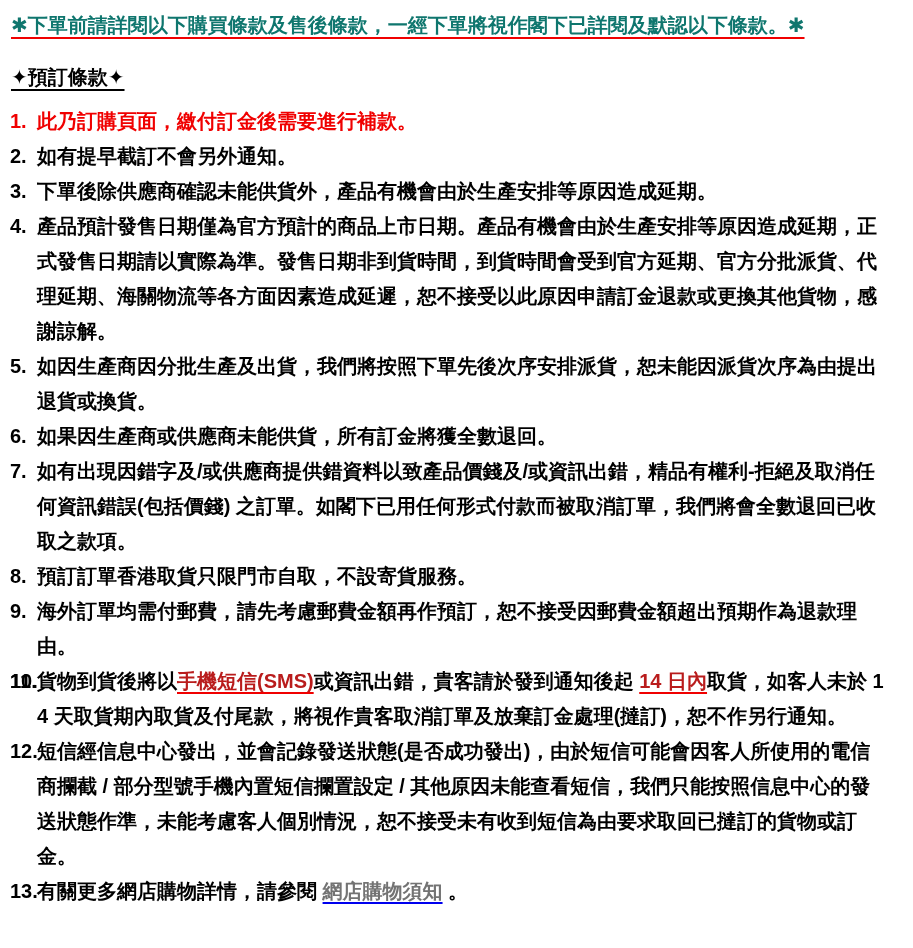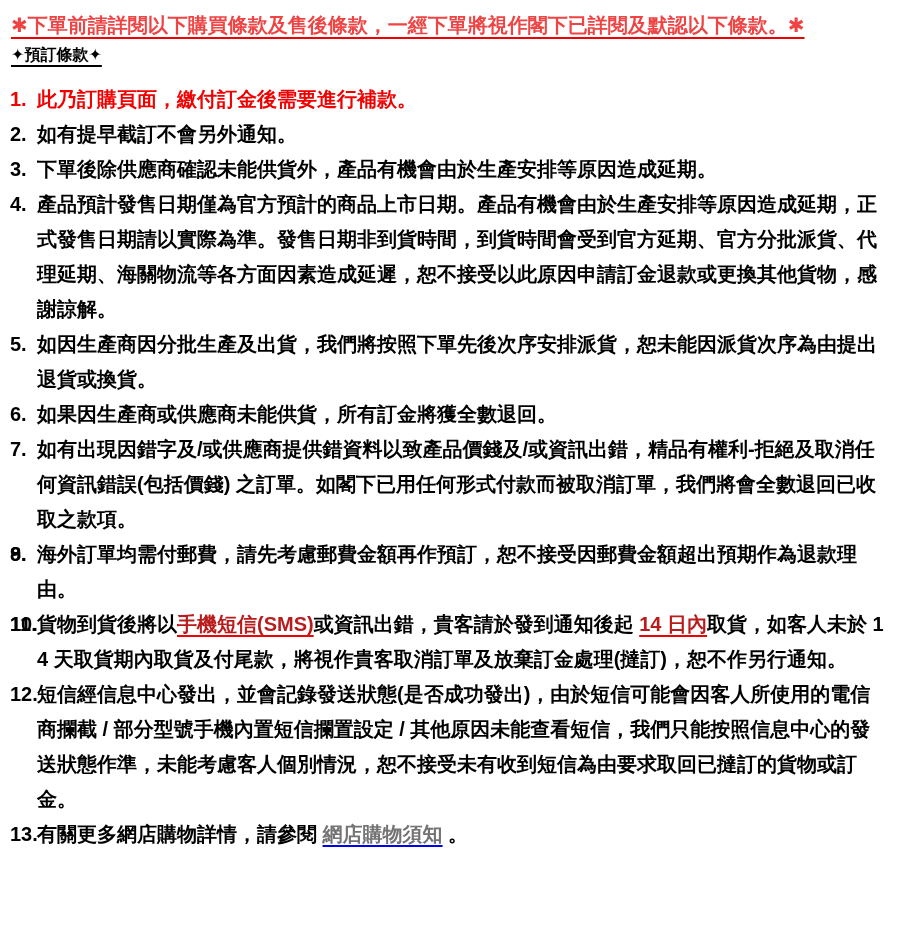"✱下單前請詳閱以下購買條款及售後條款，一經下單將視作閣下已詳閱及默認以下條款。✱" .notice-title { color: #ef4444 -> #0f766e }
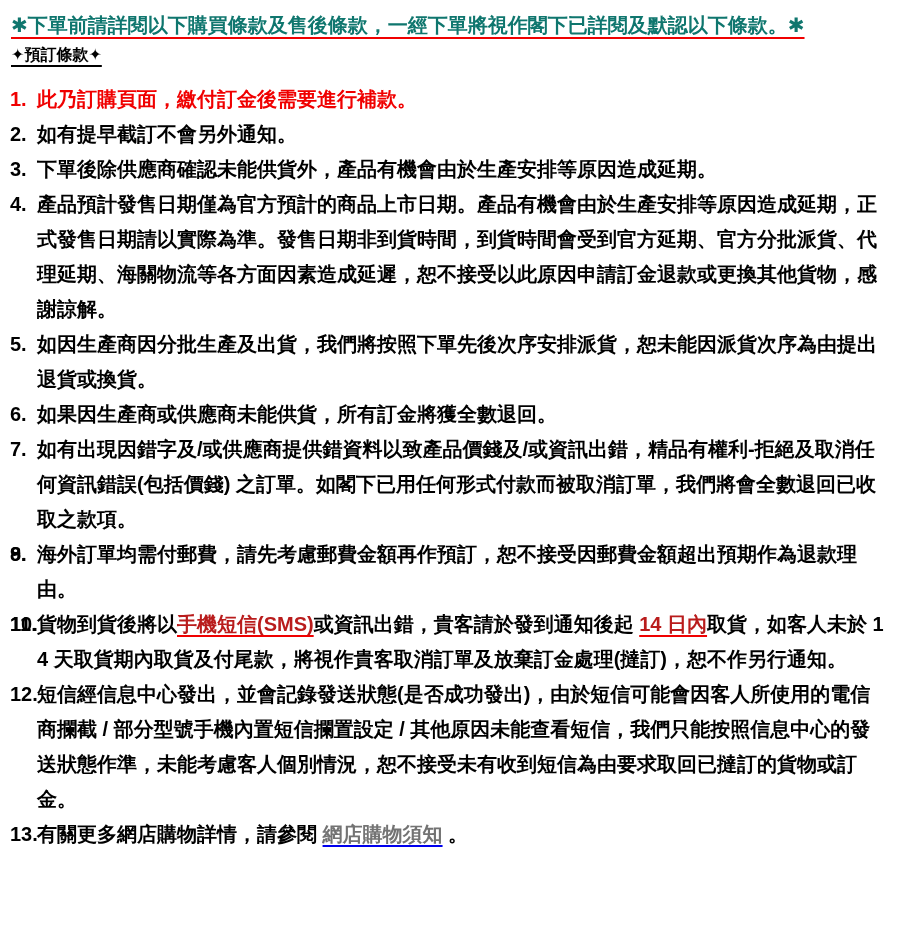"✦預訂條款✦" .section-heading { font-size: 16px -> 20px; margin-top: none -> 22px }
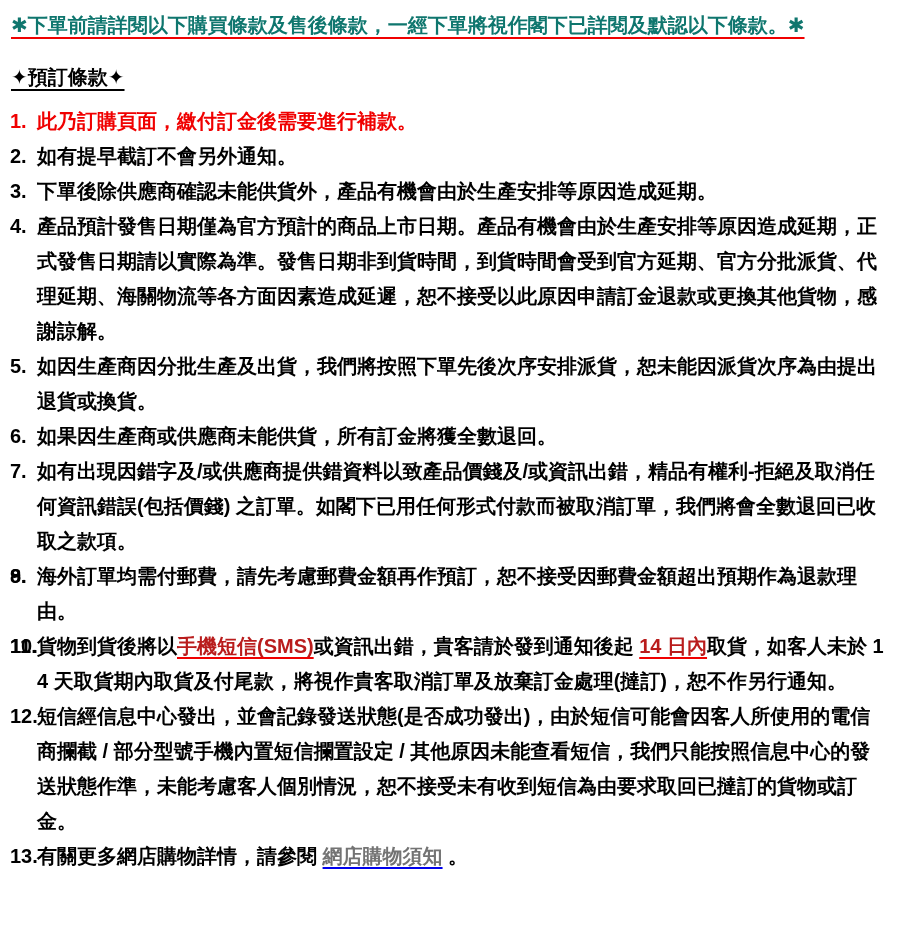"預訂訂單香港取貨只限門市自取，不設寄貨服務。" span { html: none -> <span>預訂訂單香港取貨只限門市自取，不設寄貨服務。</span> }
